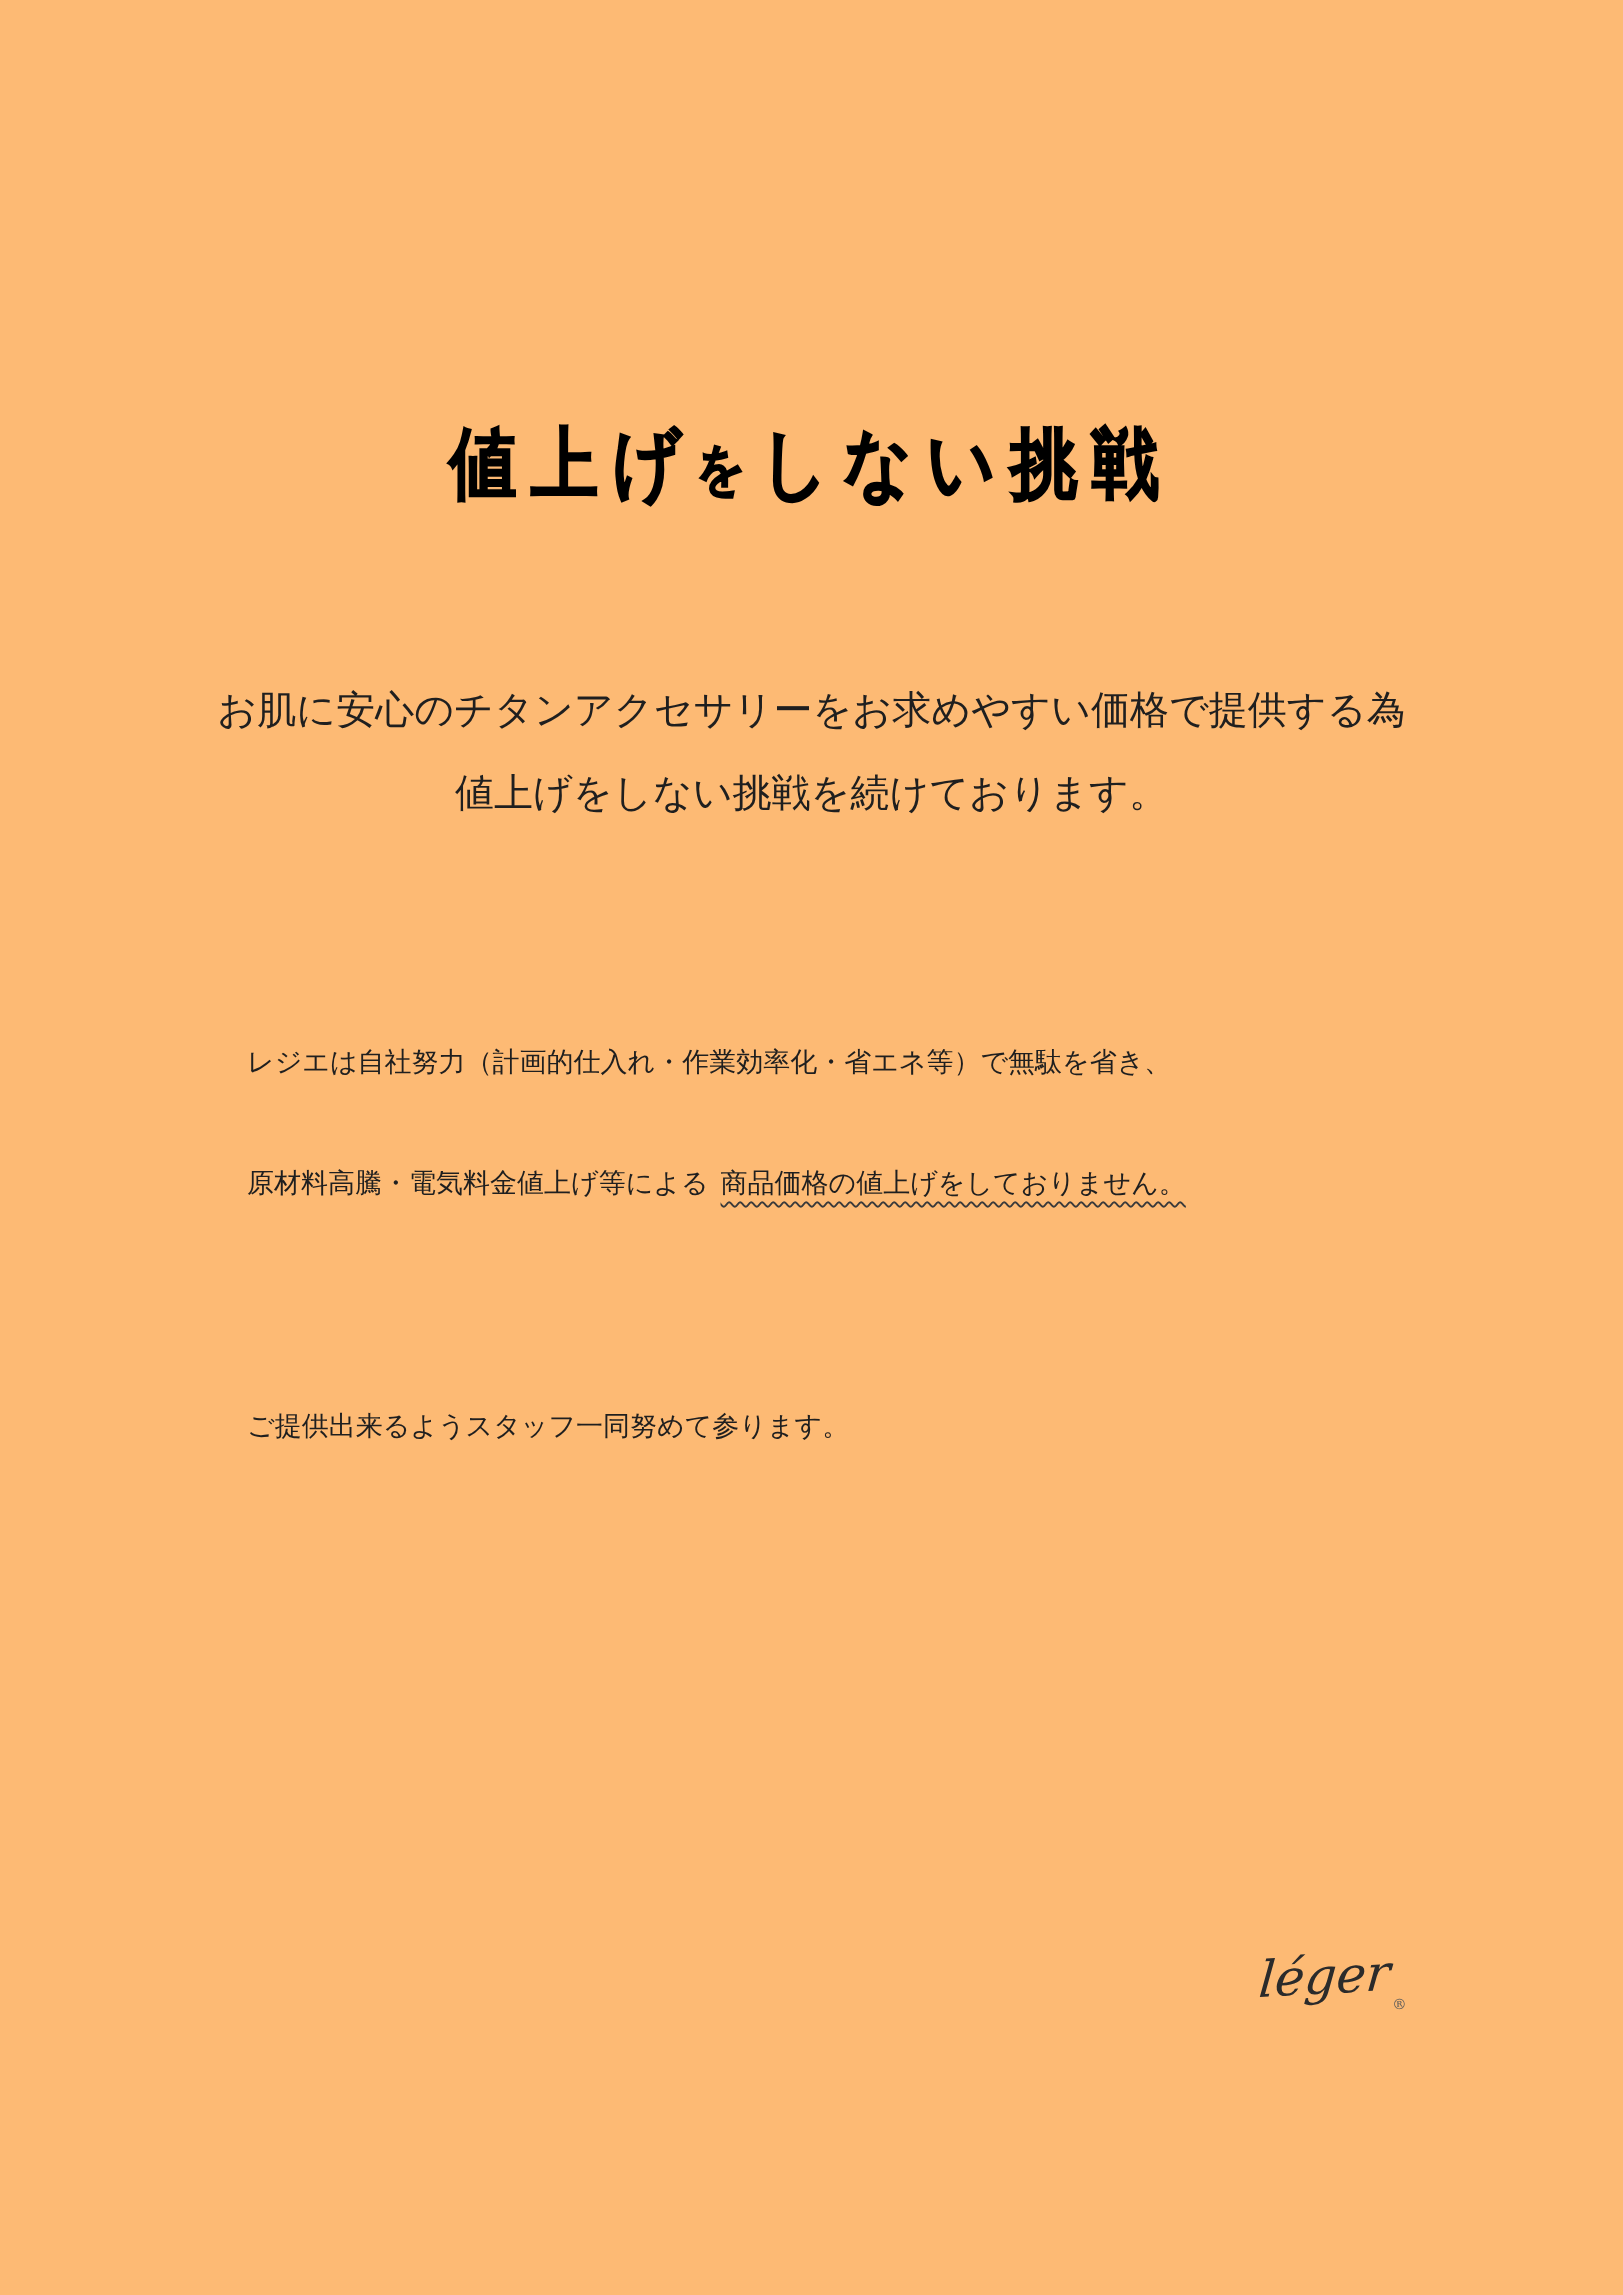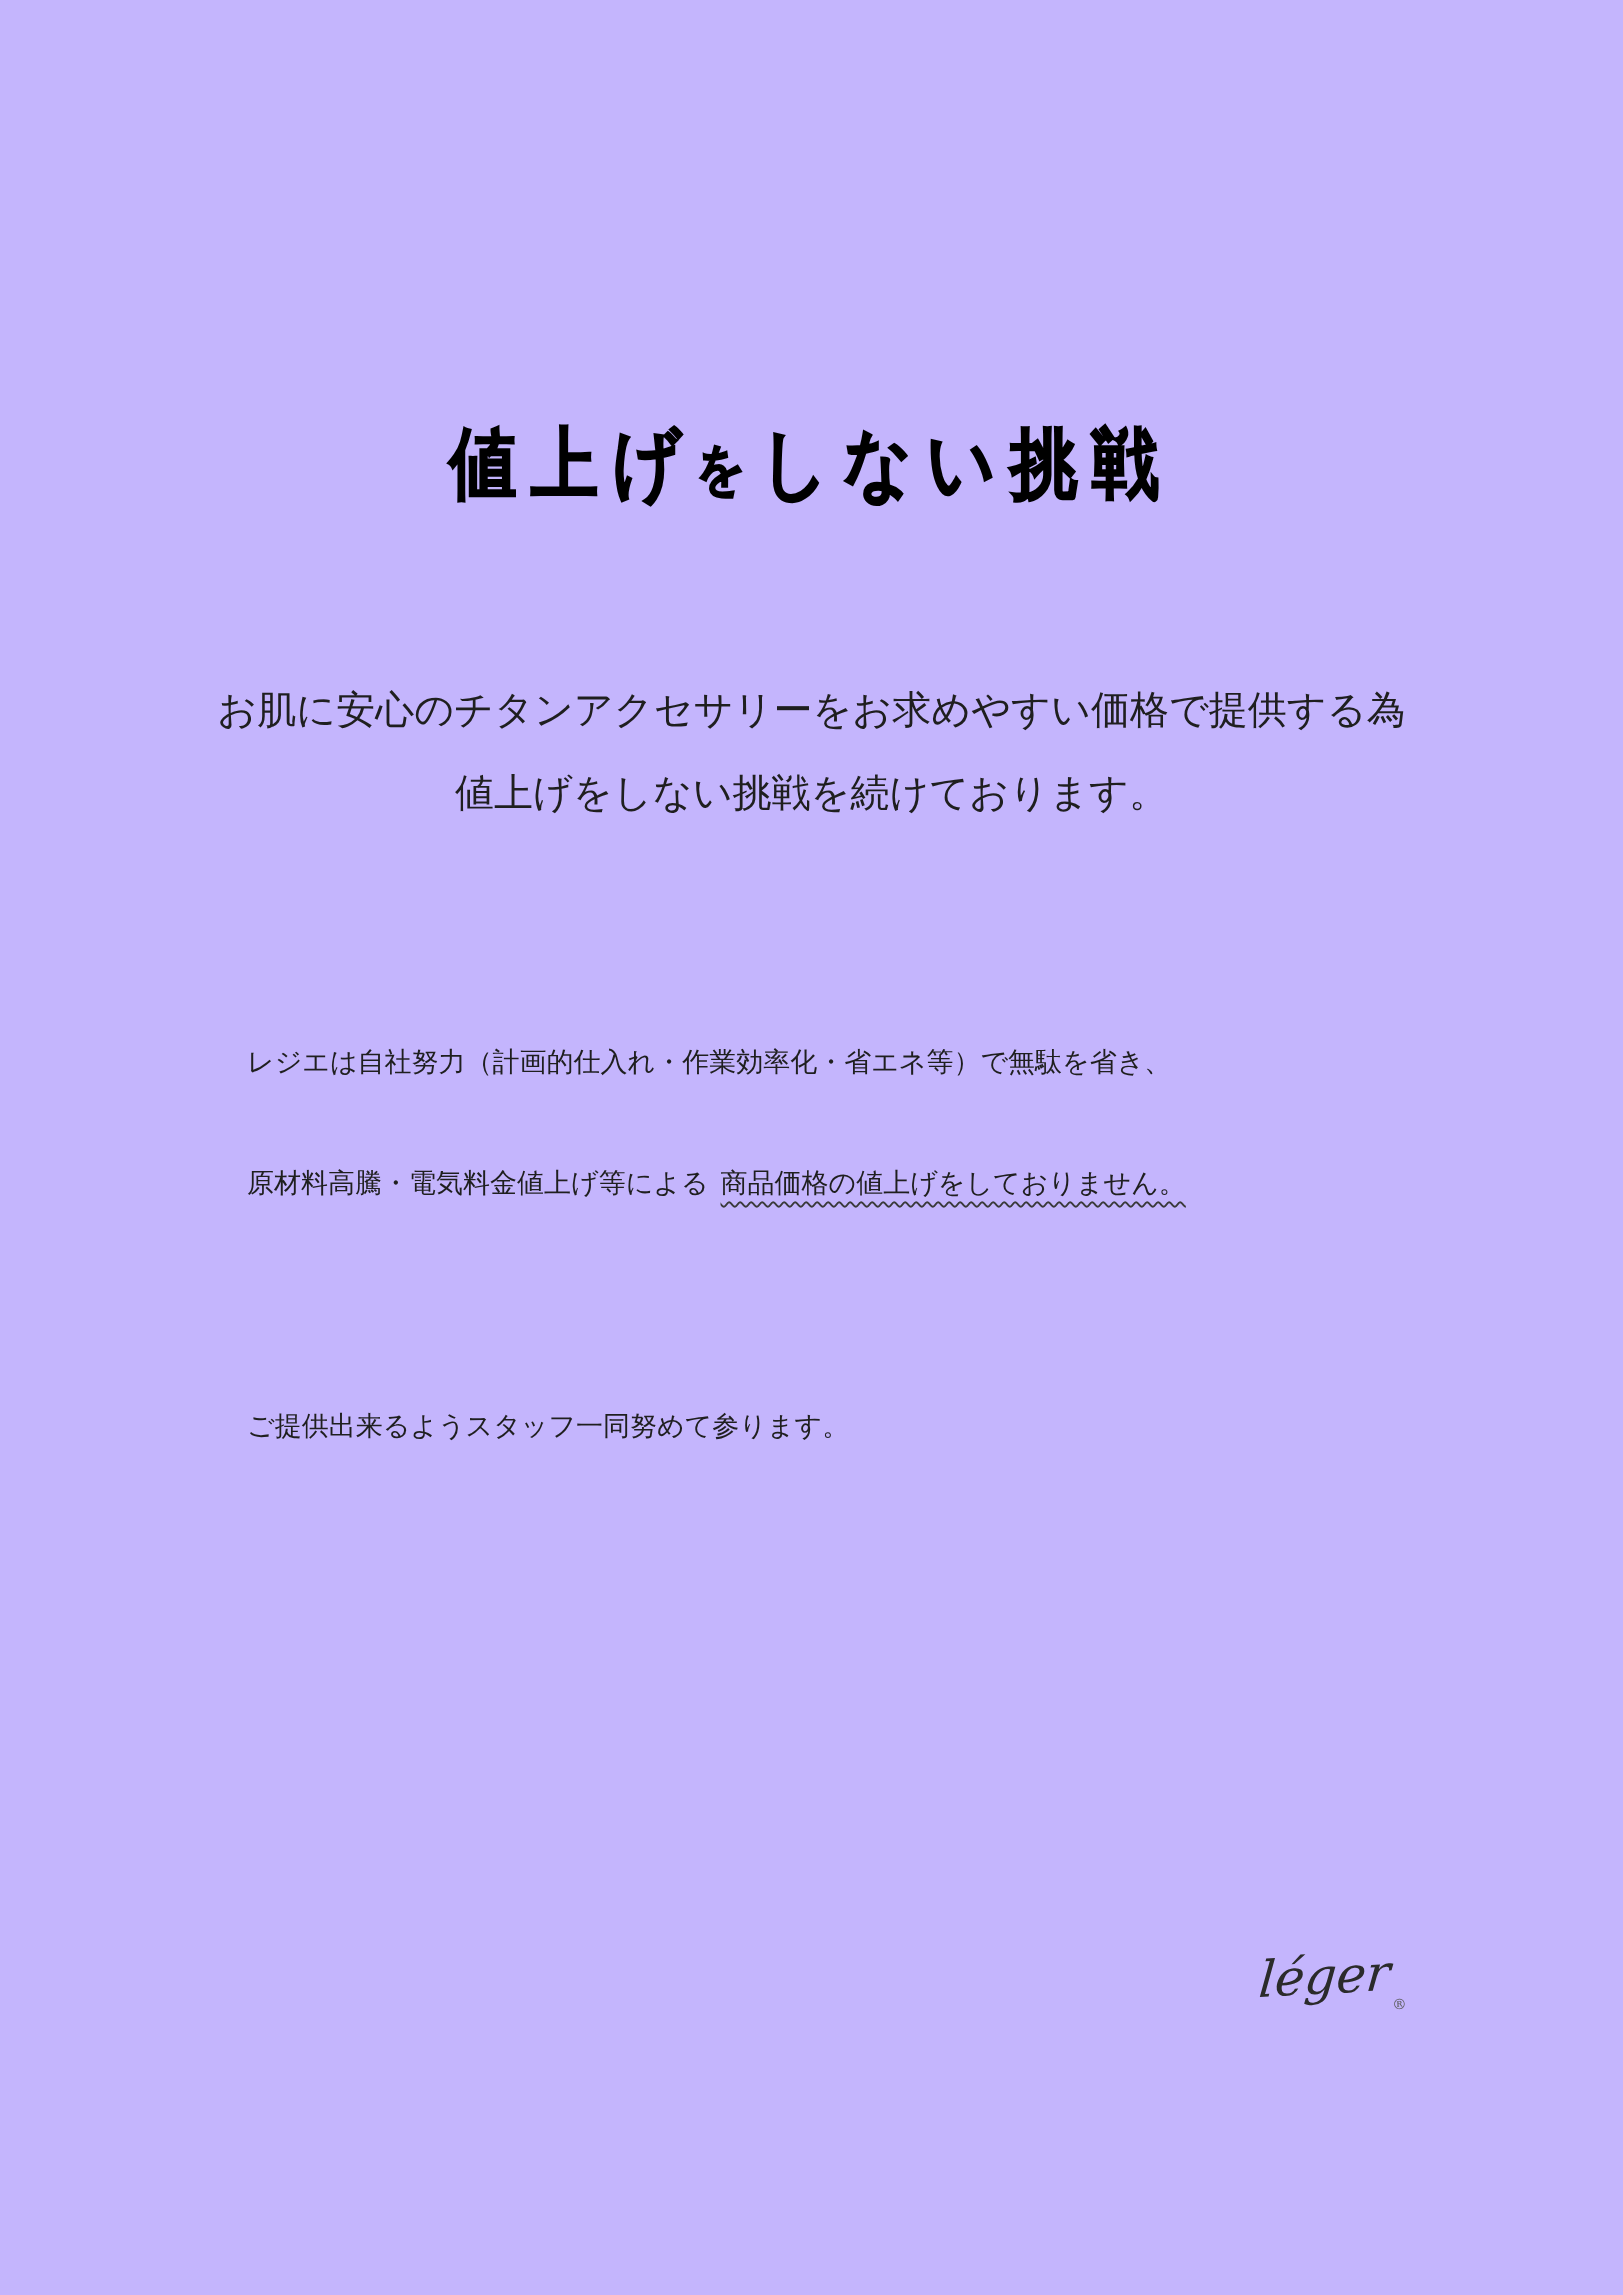"値上げをしない挑戦" .page { background: #c4b5fd -> #fdba74 }
